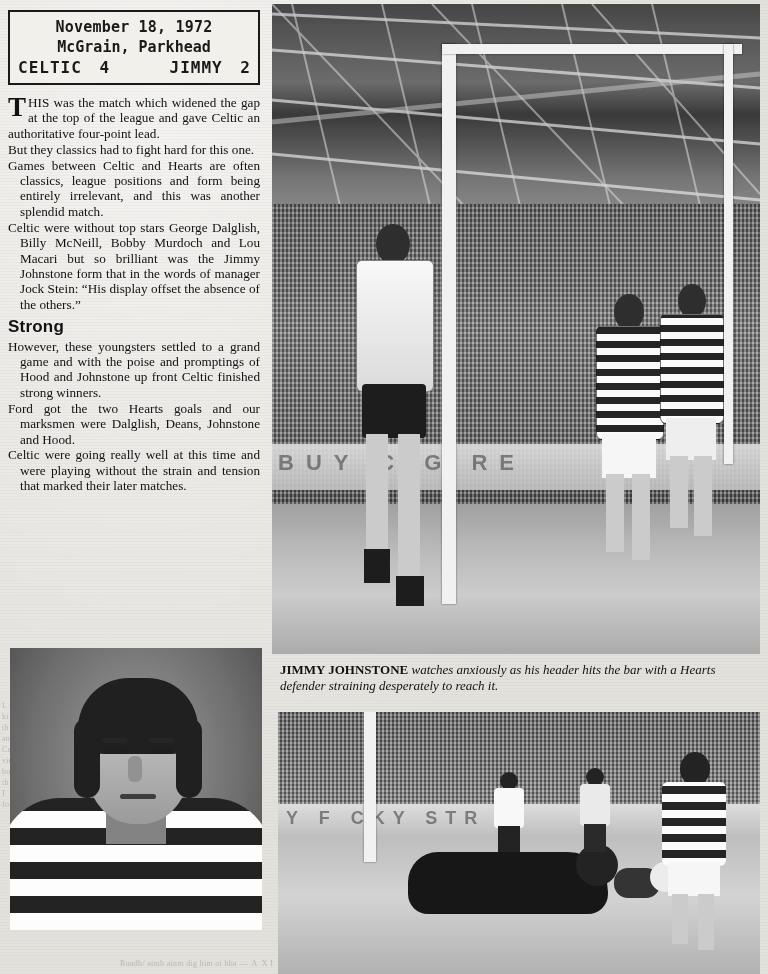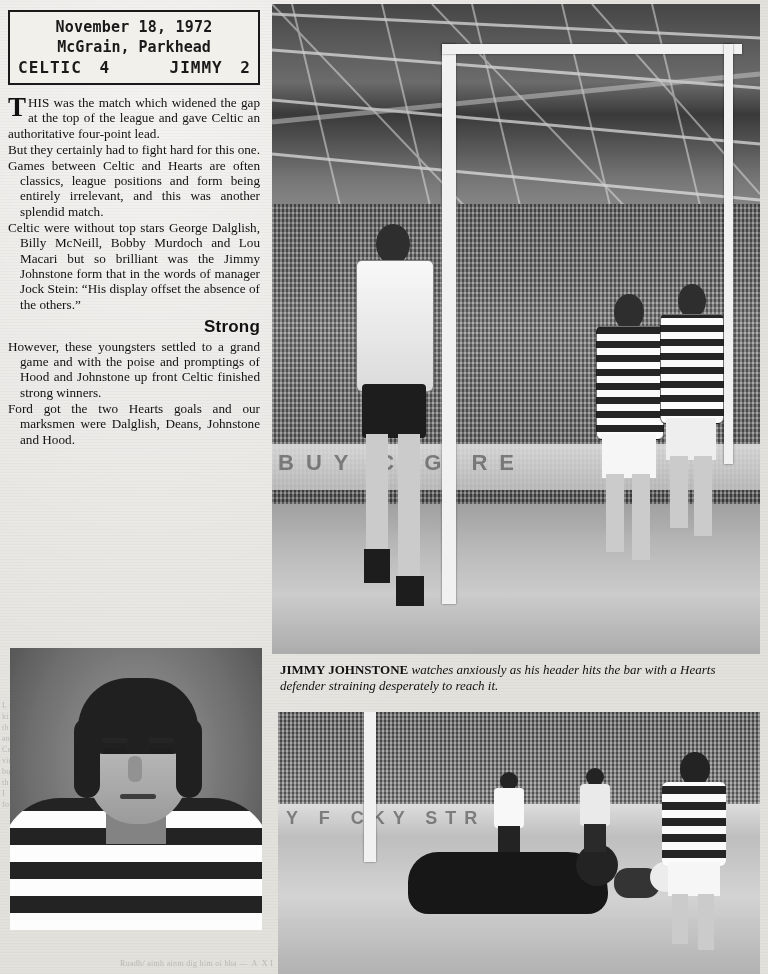"But they certainly had to" p.hang { text: certainly -> classics }
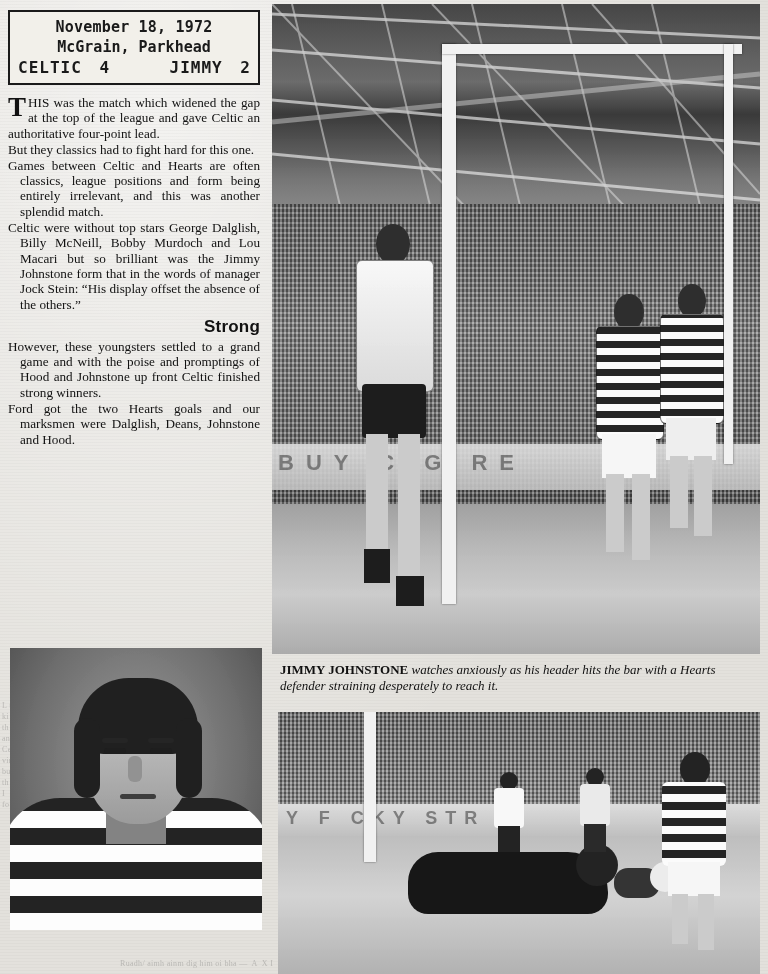"Strong" .subhead { text-align: right -> left }
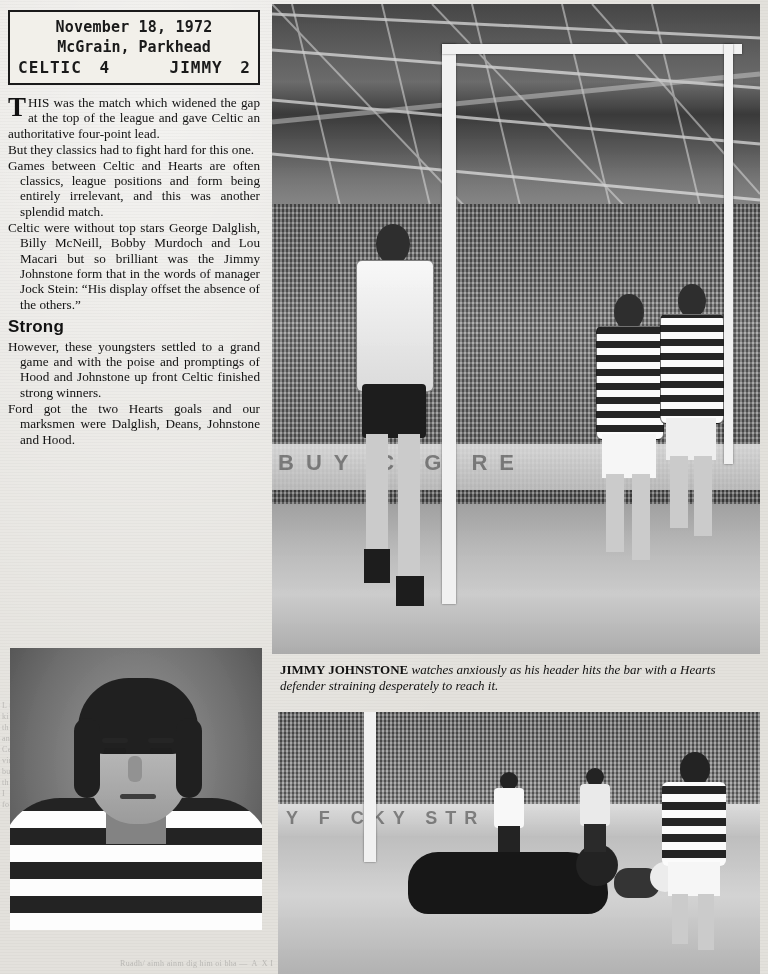"Celtic were going really well" p.hang { html: none -> <p>Celtic were going really well at this time and were playing without the strain and tension that marked their later matches.</p> }
